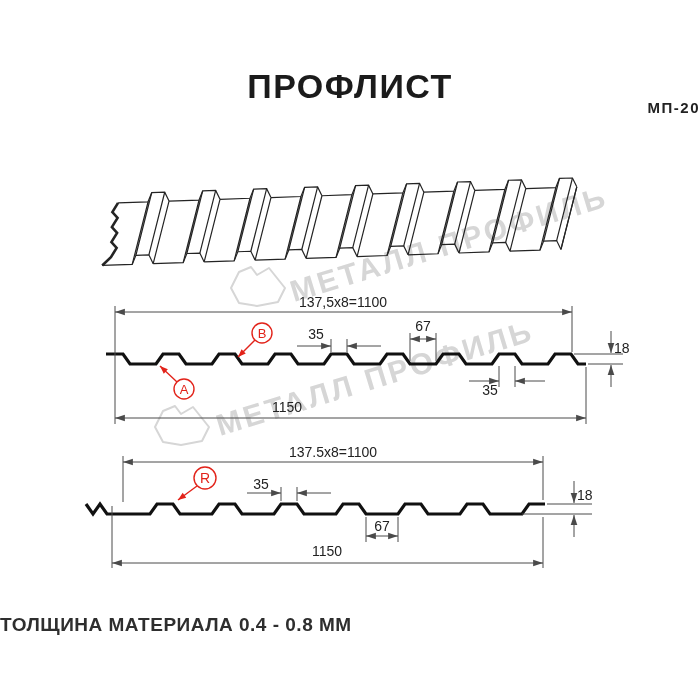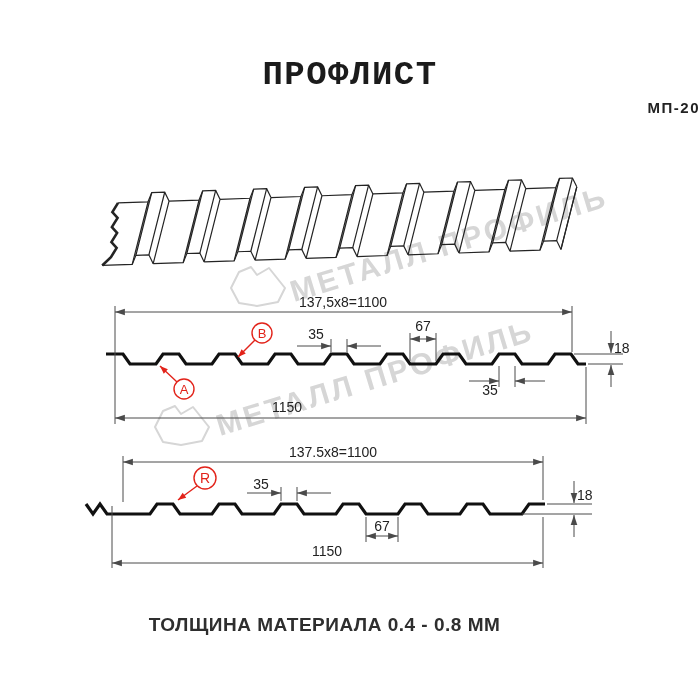"ПРОФЛИСТ" #title { font-family: Liberation Mono, monospace -> none; top: 56px -> 67px }
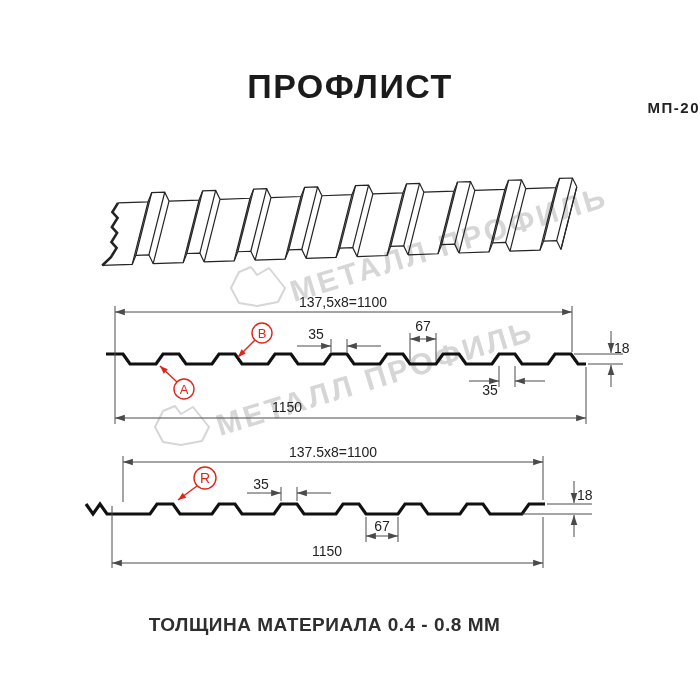"ТОЛЩИНА МАТЕРИАЛА 0.4 - 0.8" #footer { text-align: center -> none }
